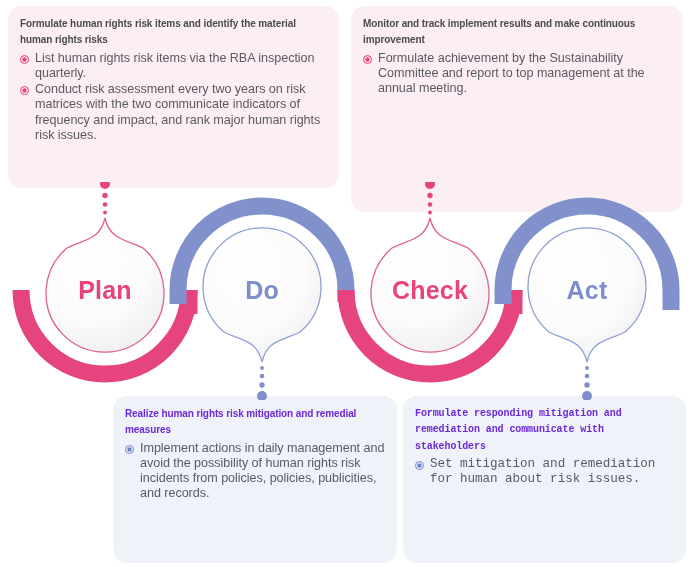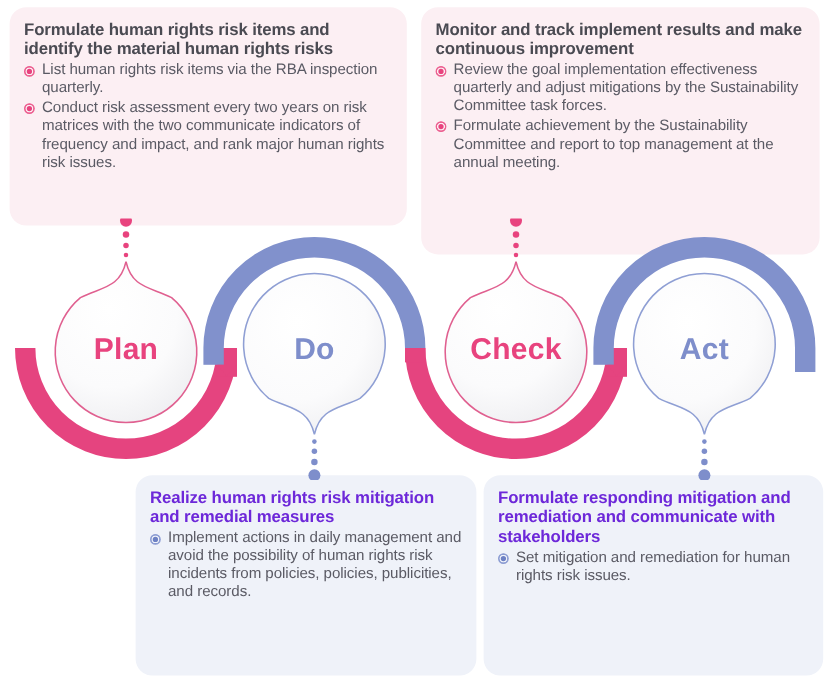"Formulate human rights risk items" .box-title { font-size: 14px -> 10px }
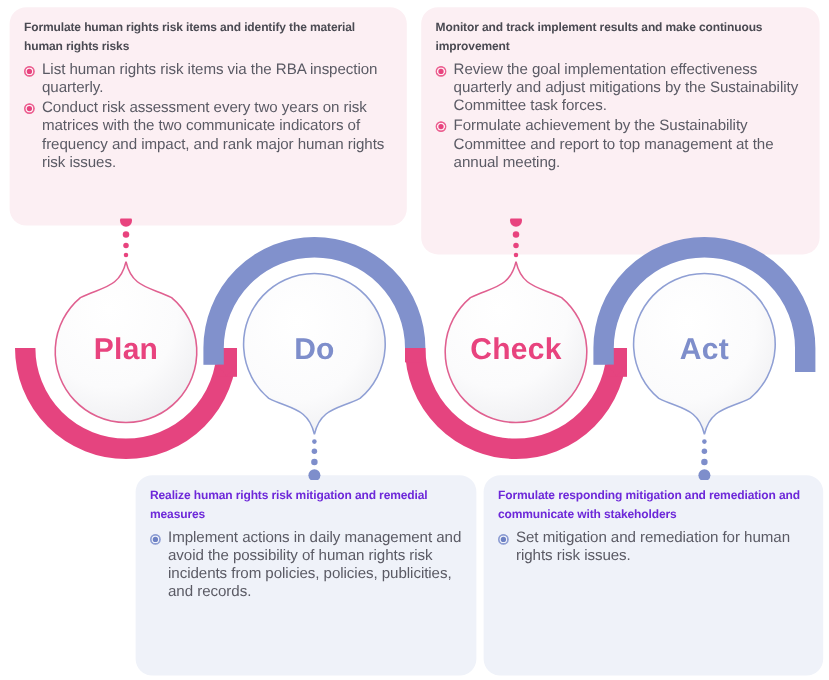"Review the goal implementation" li { html: <li><span></span><span>Review the goal implementation effectiveness quarterly and adjust mitigations by the Sustainability Committee task forces.</span></li> -> none }
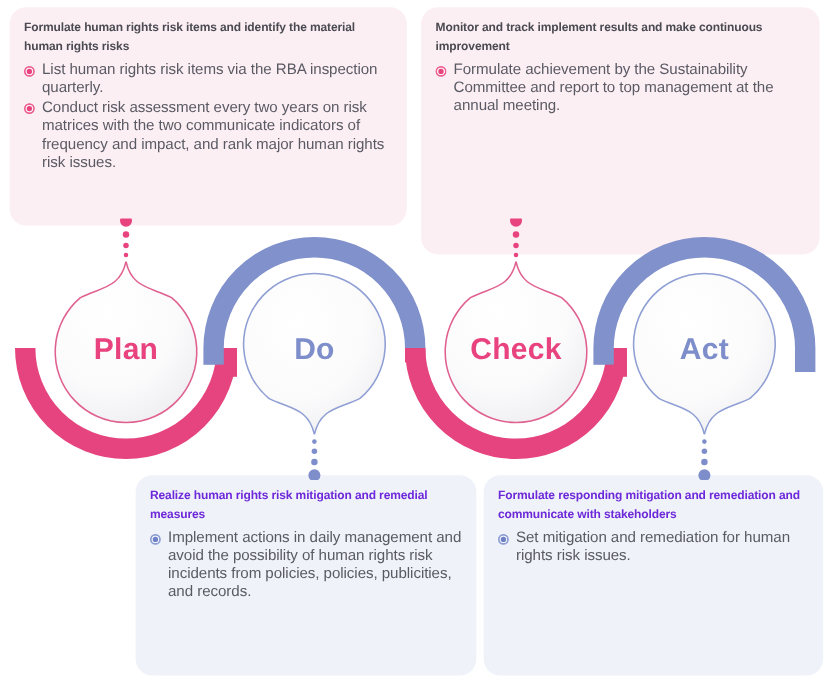"Formulate responding mitigation and" #box-act { font-family: none -> Liberation Mono, monospace }
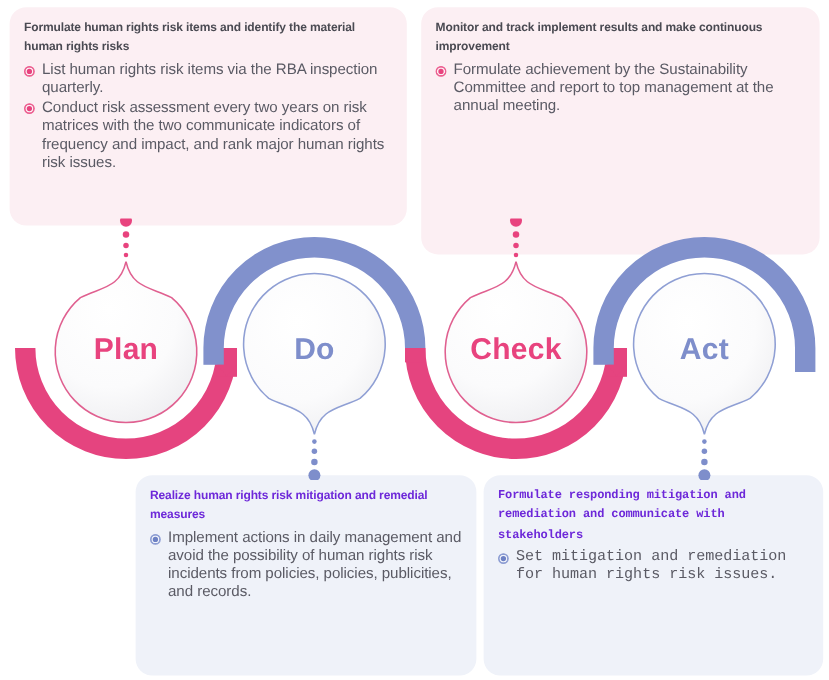"Set mitigation and remediation for" span { text: rights -> about }
